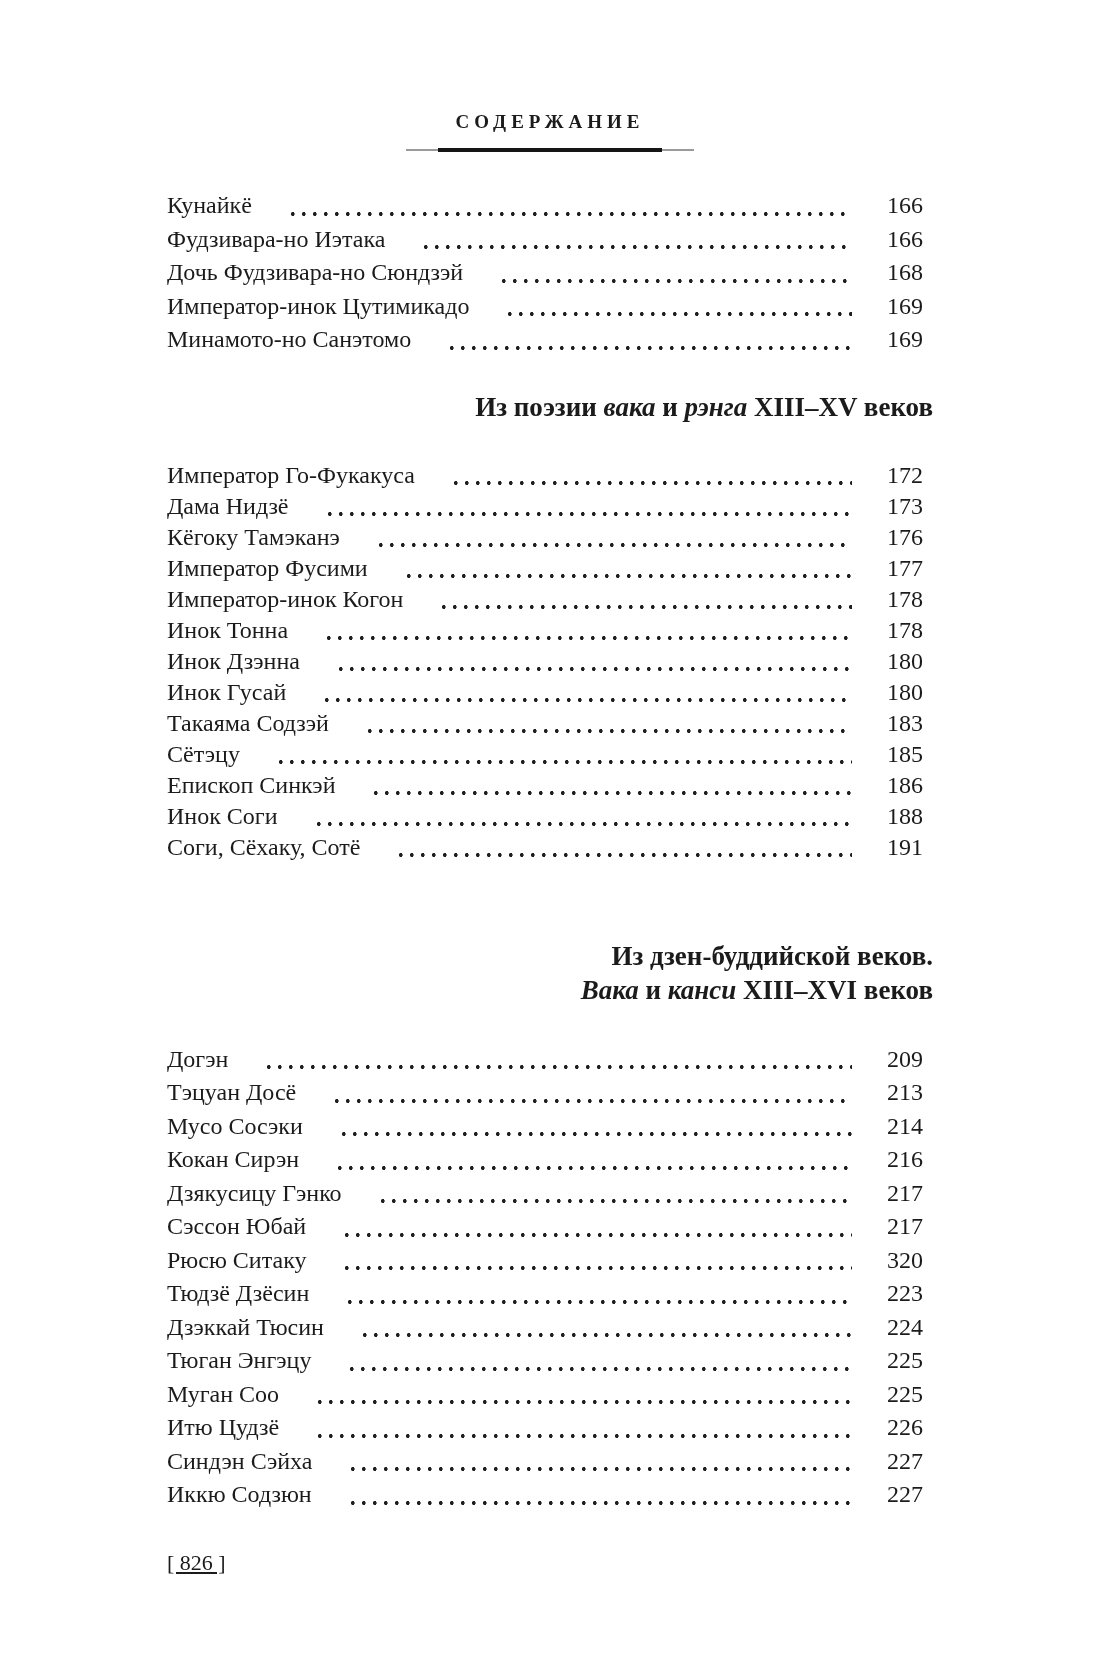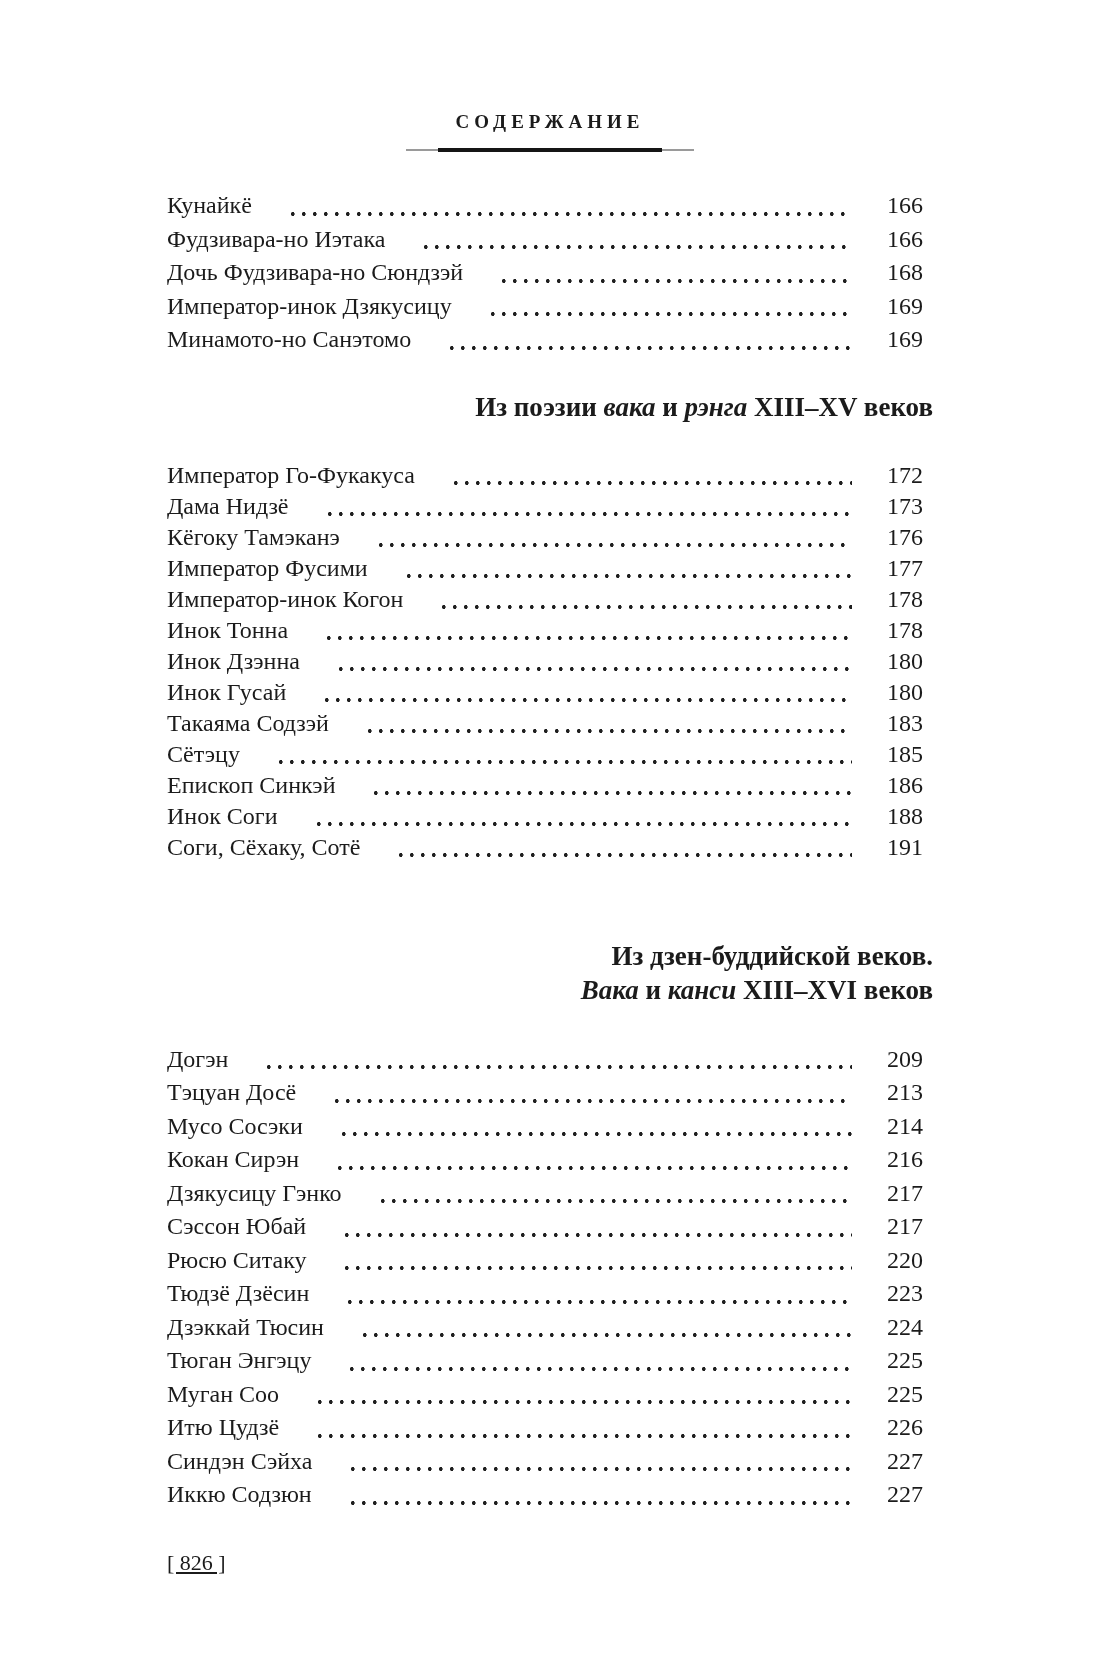"Император-инок Дзякусицу" span.title { text: Дзякусицу -> Цутимикадо }
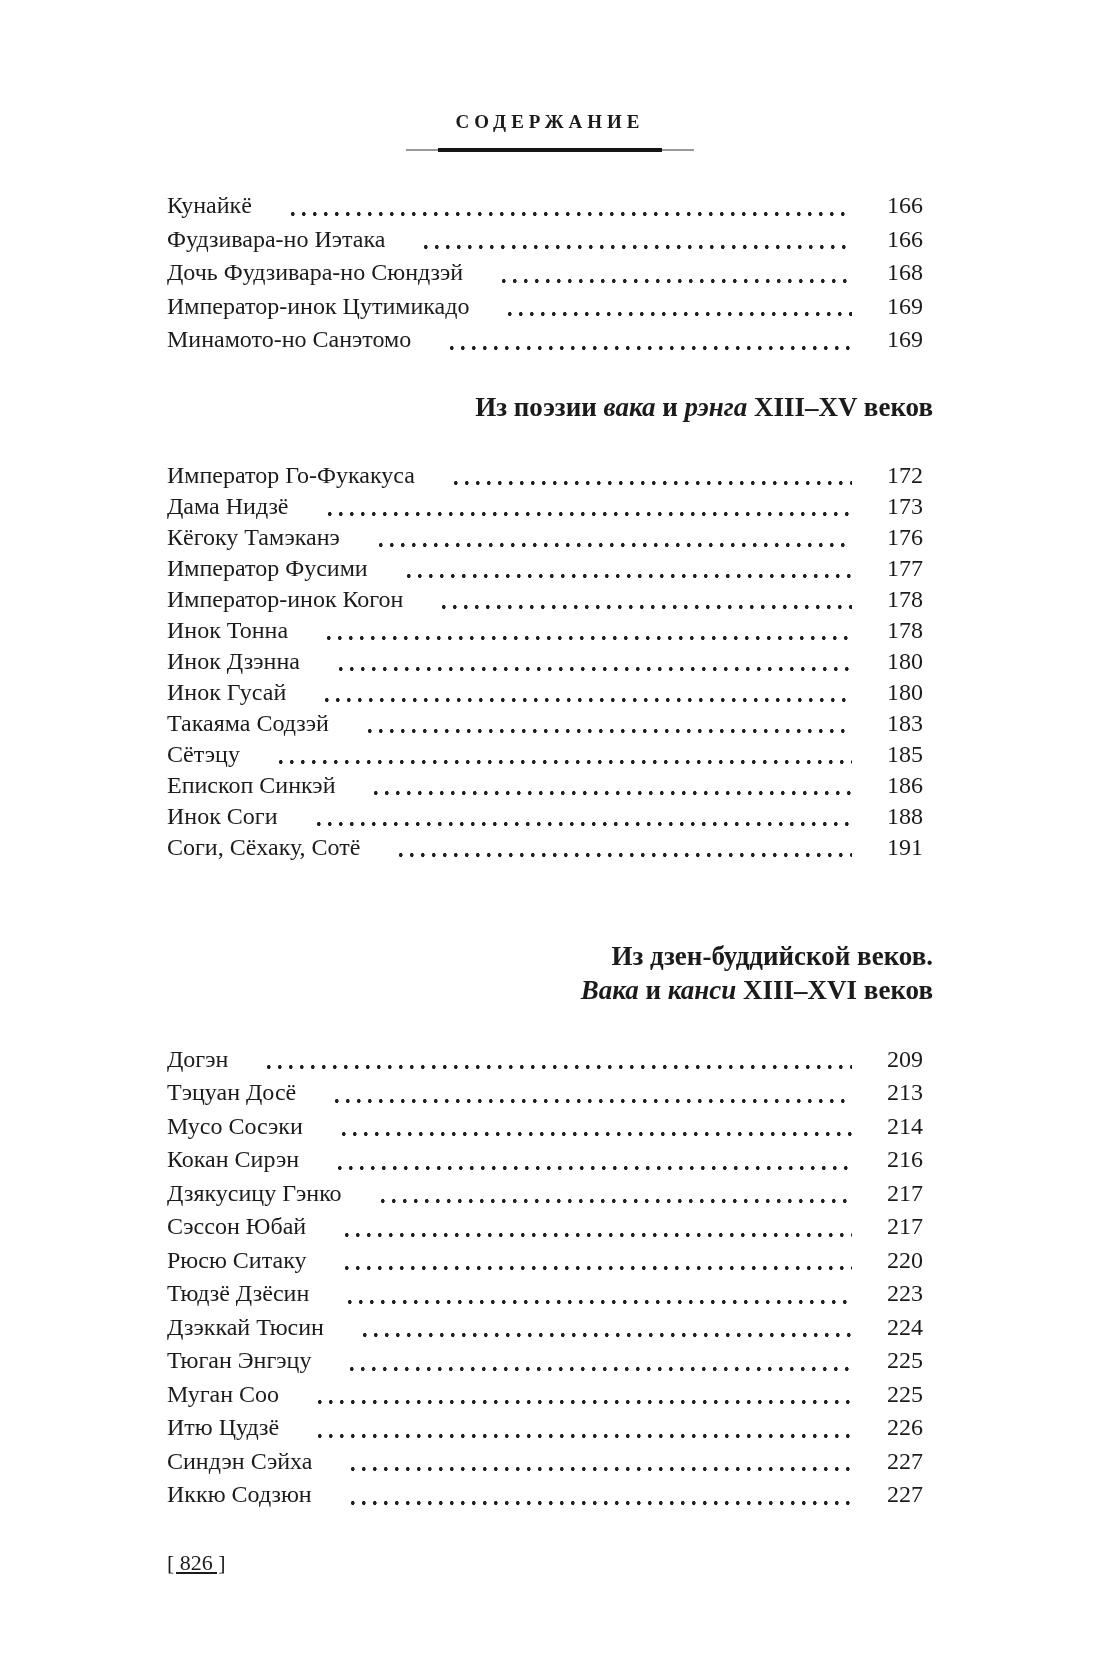"220" span.pg { text: 220 -> 320 }
